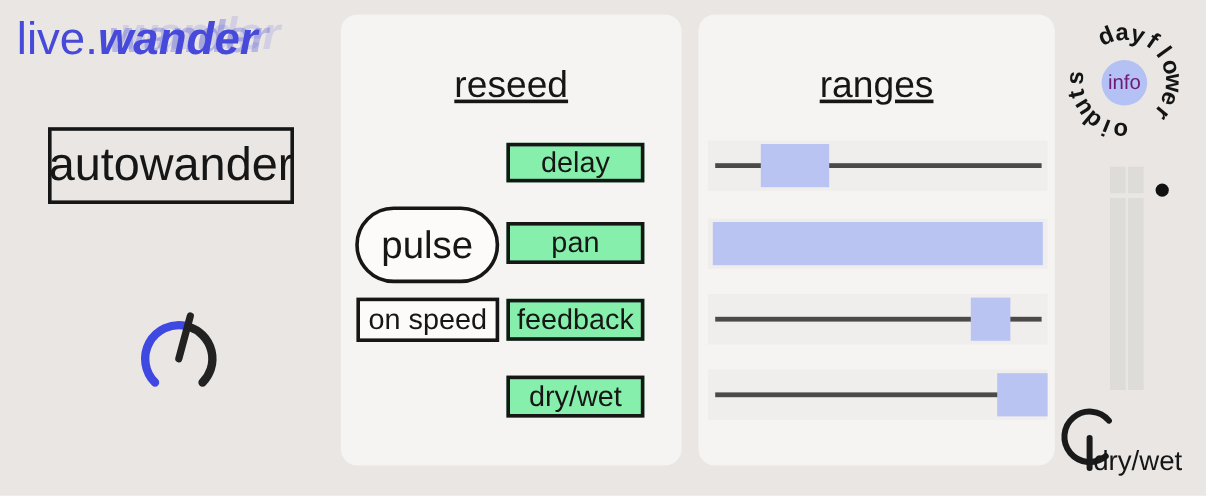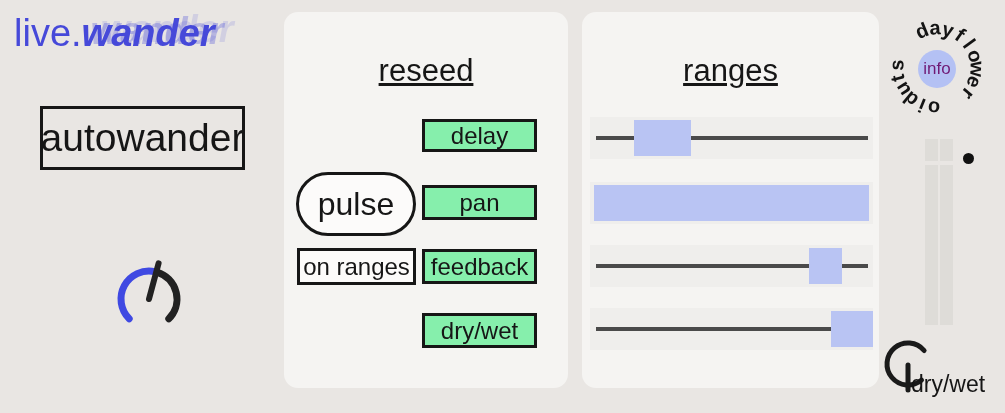"on ranges" div.ctl { text: ranges -> speed }
